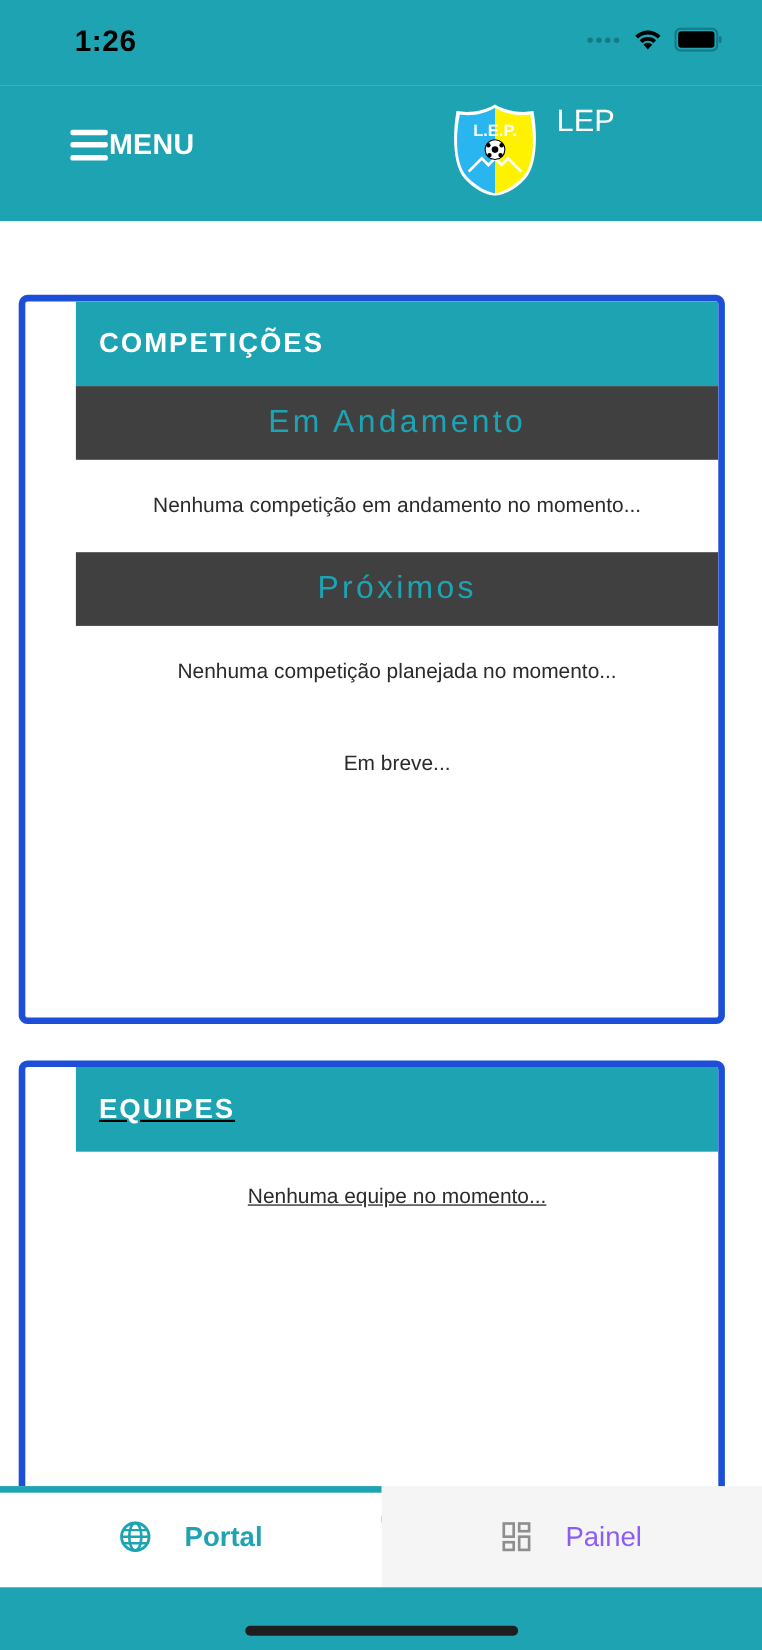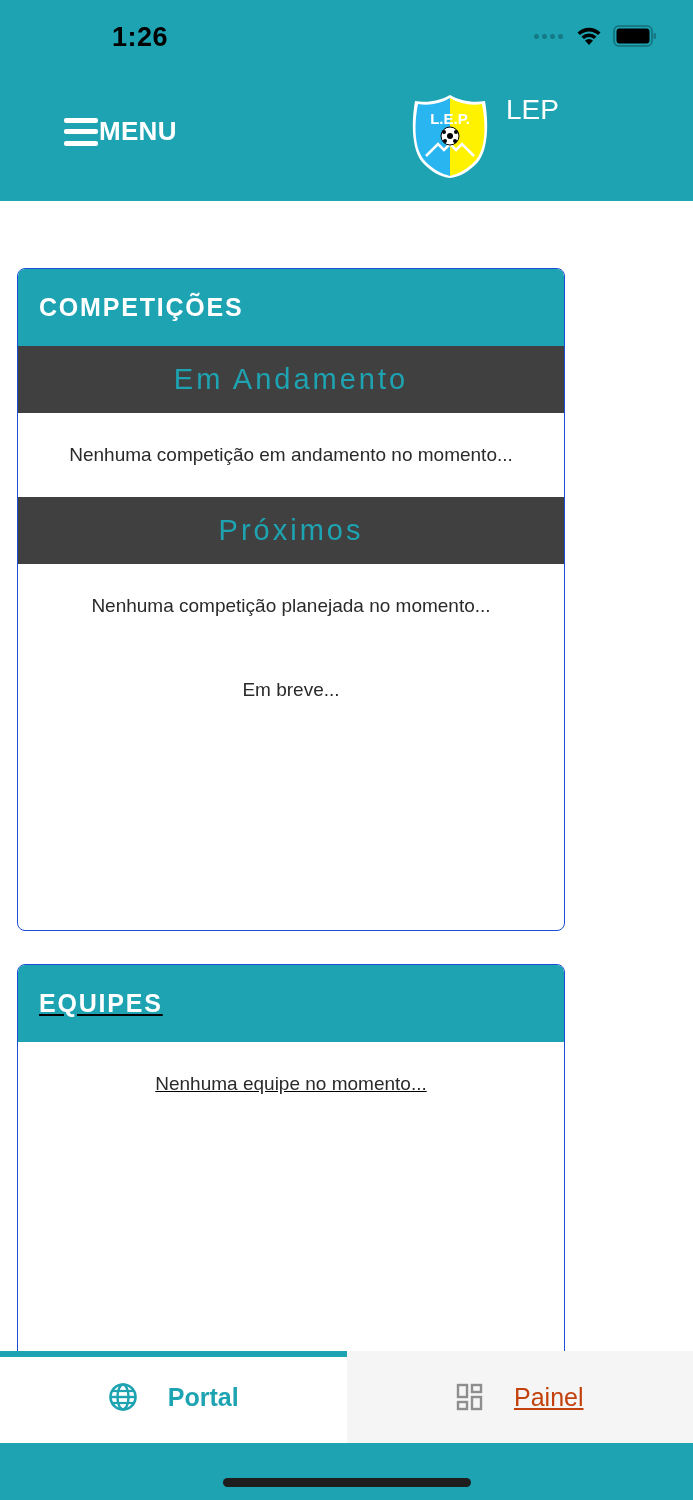"1:26" .status-time { margin-left: 44px -> none }
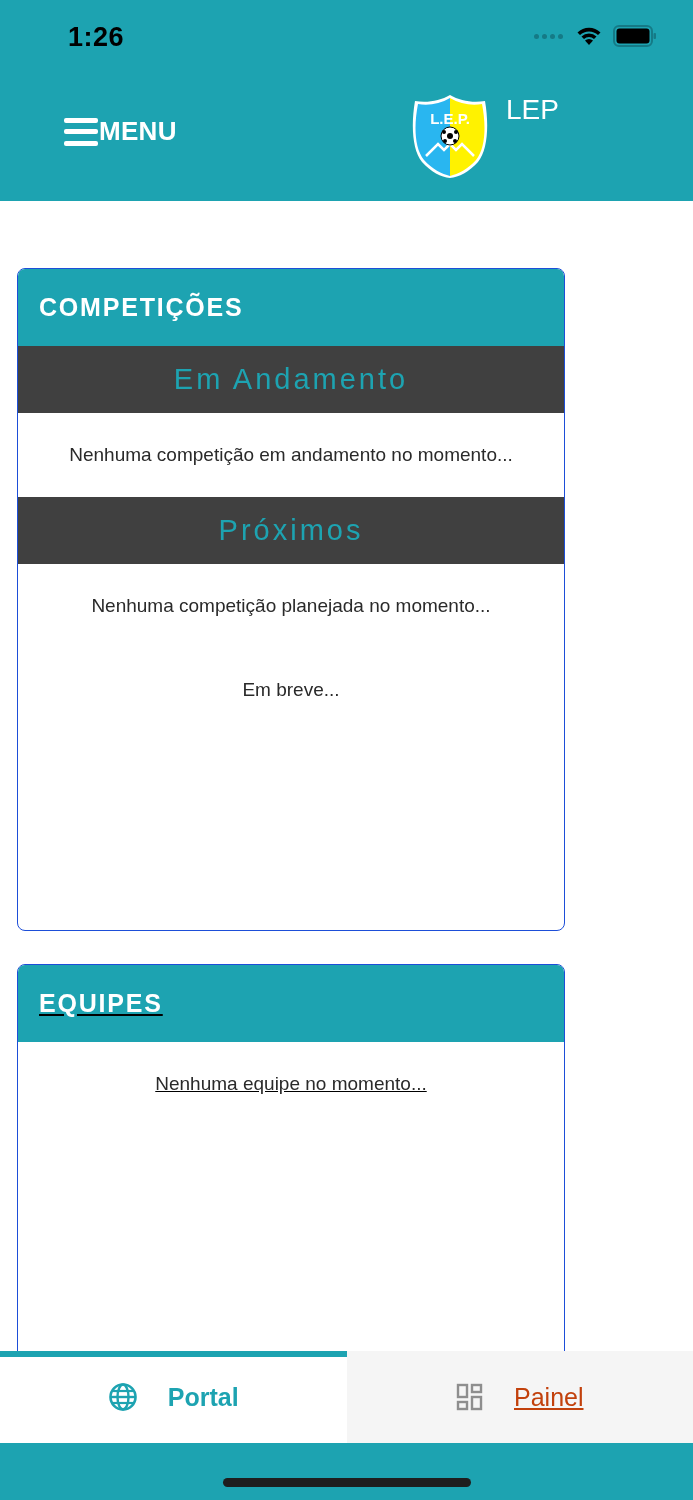"COMPETIÇÕES" .card { border: 1px solid #1d4ed8 -> 6px solid #1d4ed8; padding-left: none -> 46px; width: 548px -> 642px }
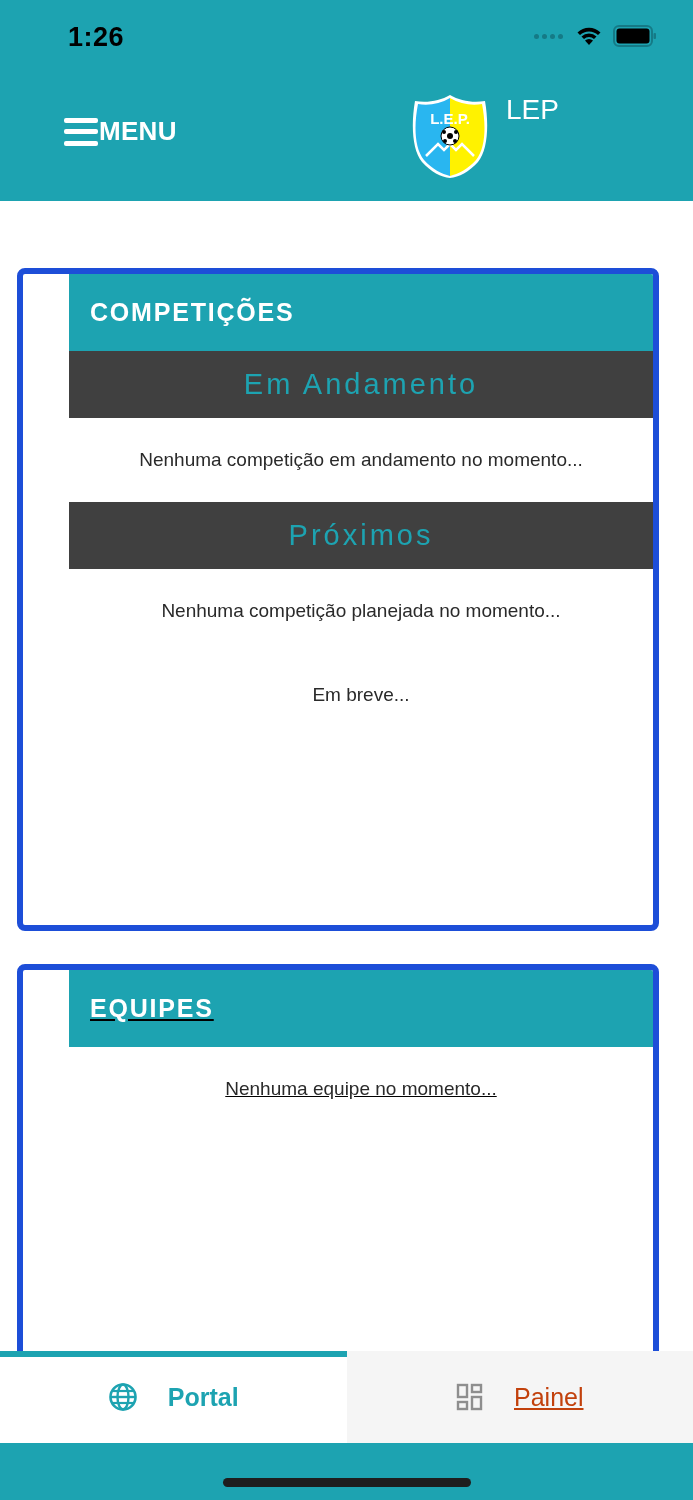"Painel" .tab.inactive .tab-label { color: #c2410c -> #8b5cf6; text-decoration: underline -> none }
